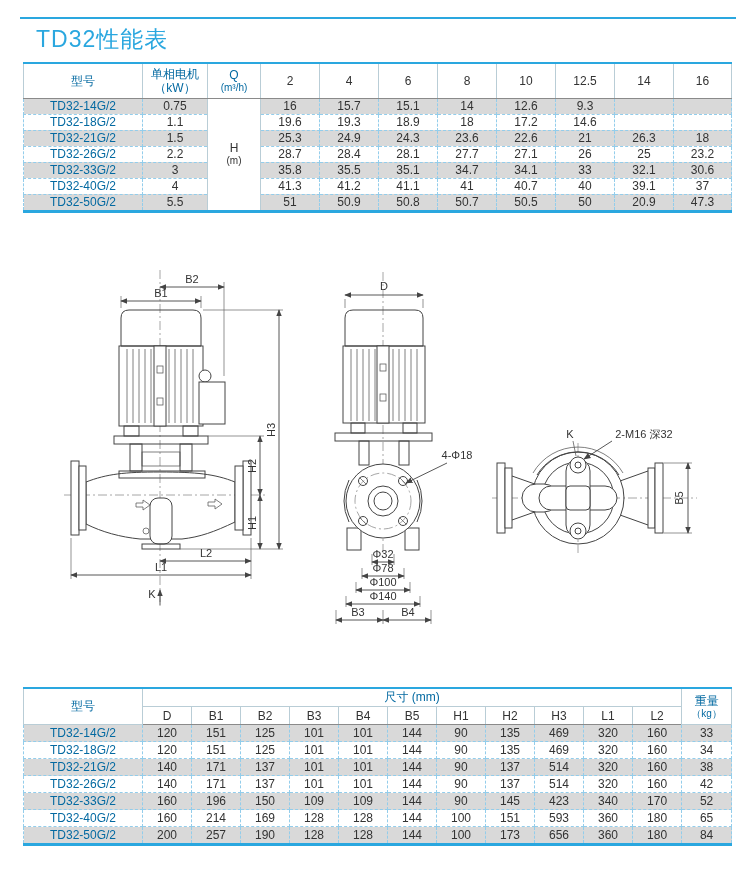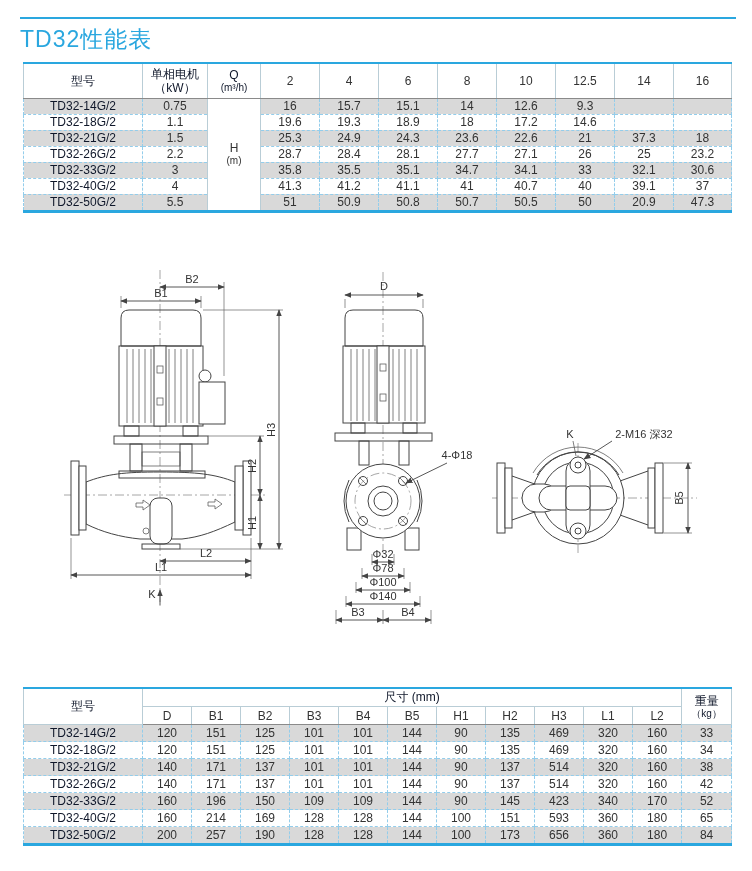"TD32性能表" div.sec-title { margin-left: none -> 16px }
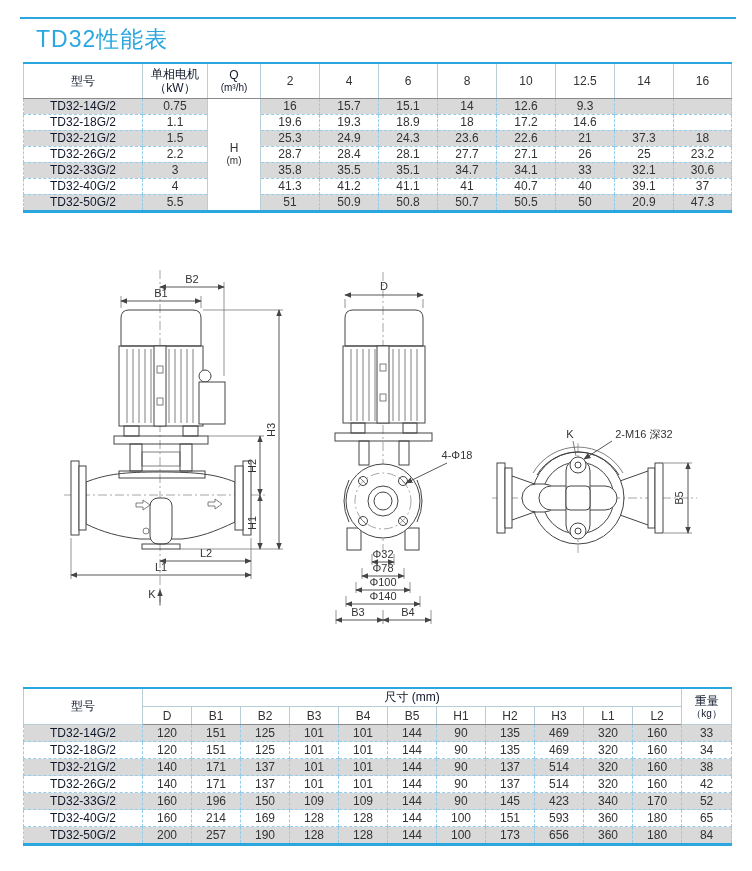"型号" th.cn, td.model, .blue { color: #0f172a -> #0369a1 }
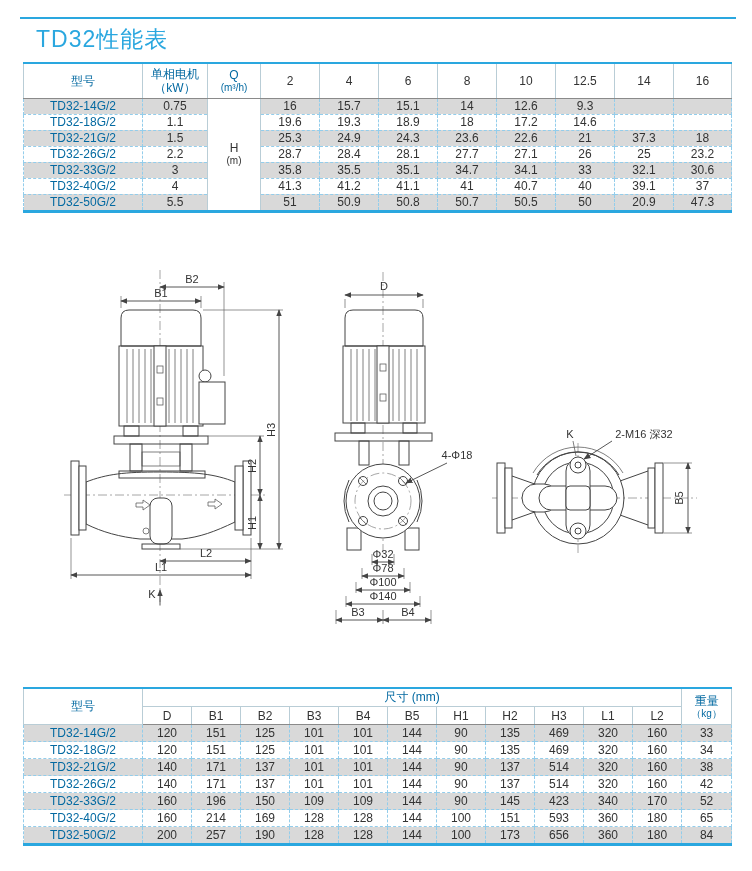"37.3" td { text: 37.3 -> 26.3 }
